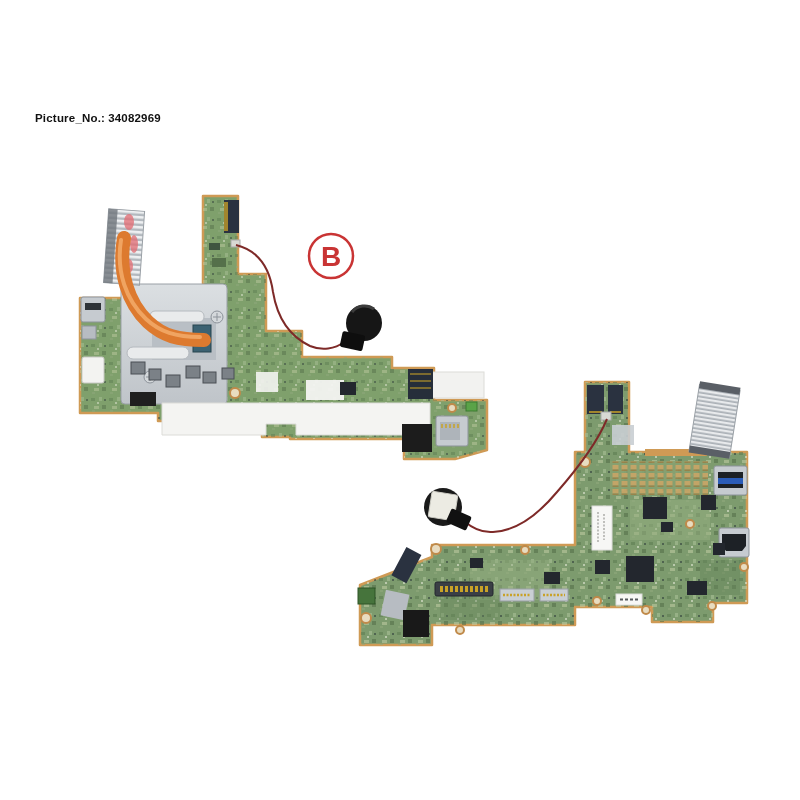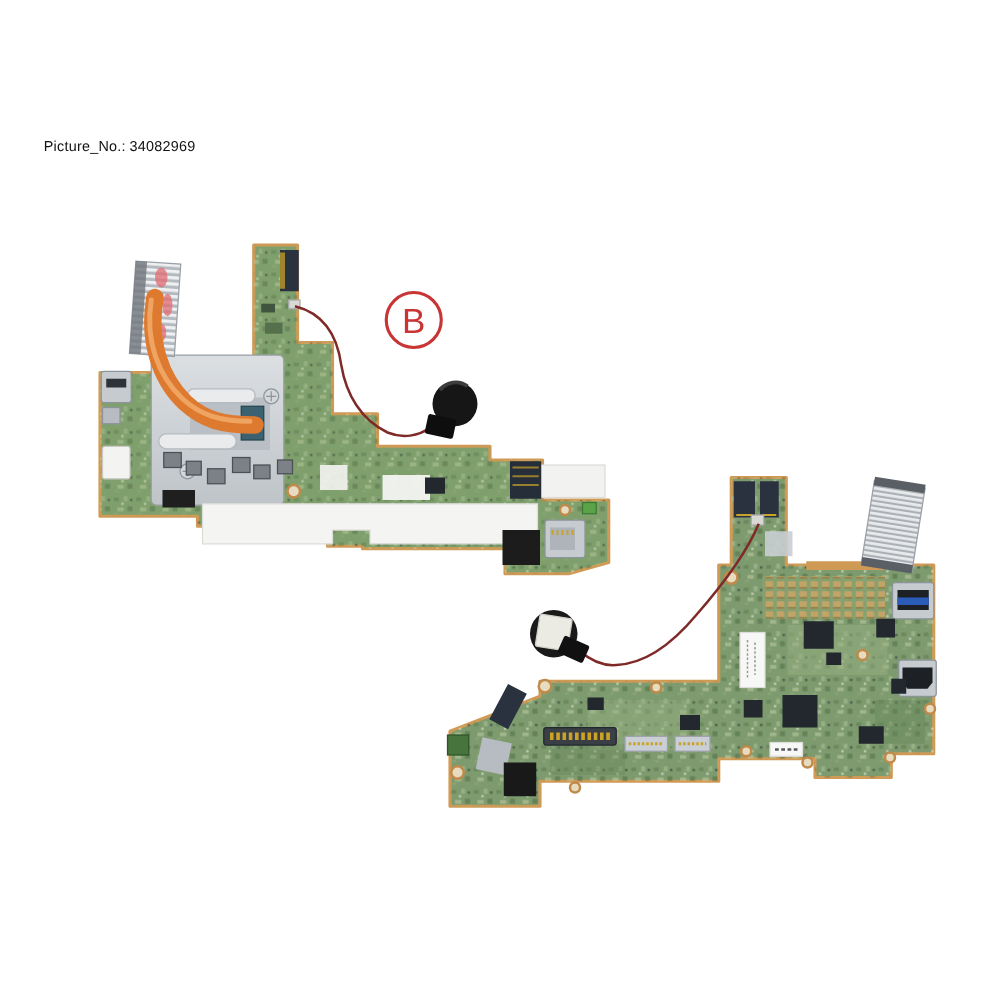"Picture_No.: 34082969" .canvas { font-weight: none -> bold }
